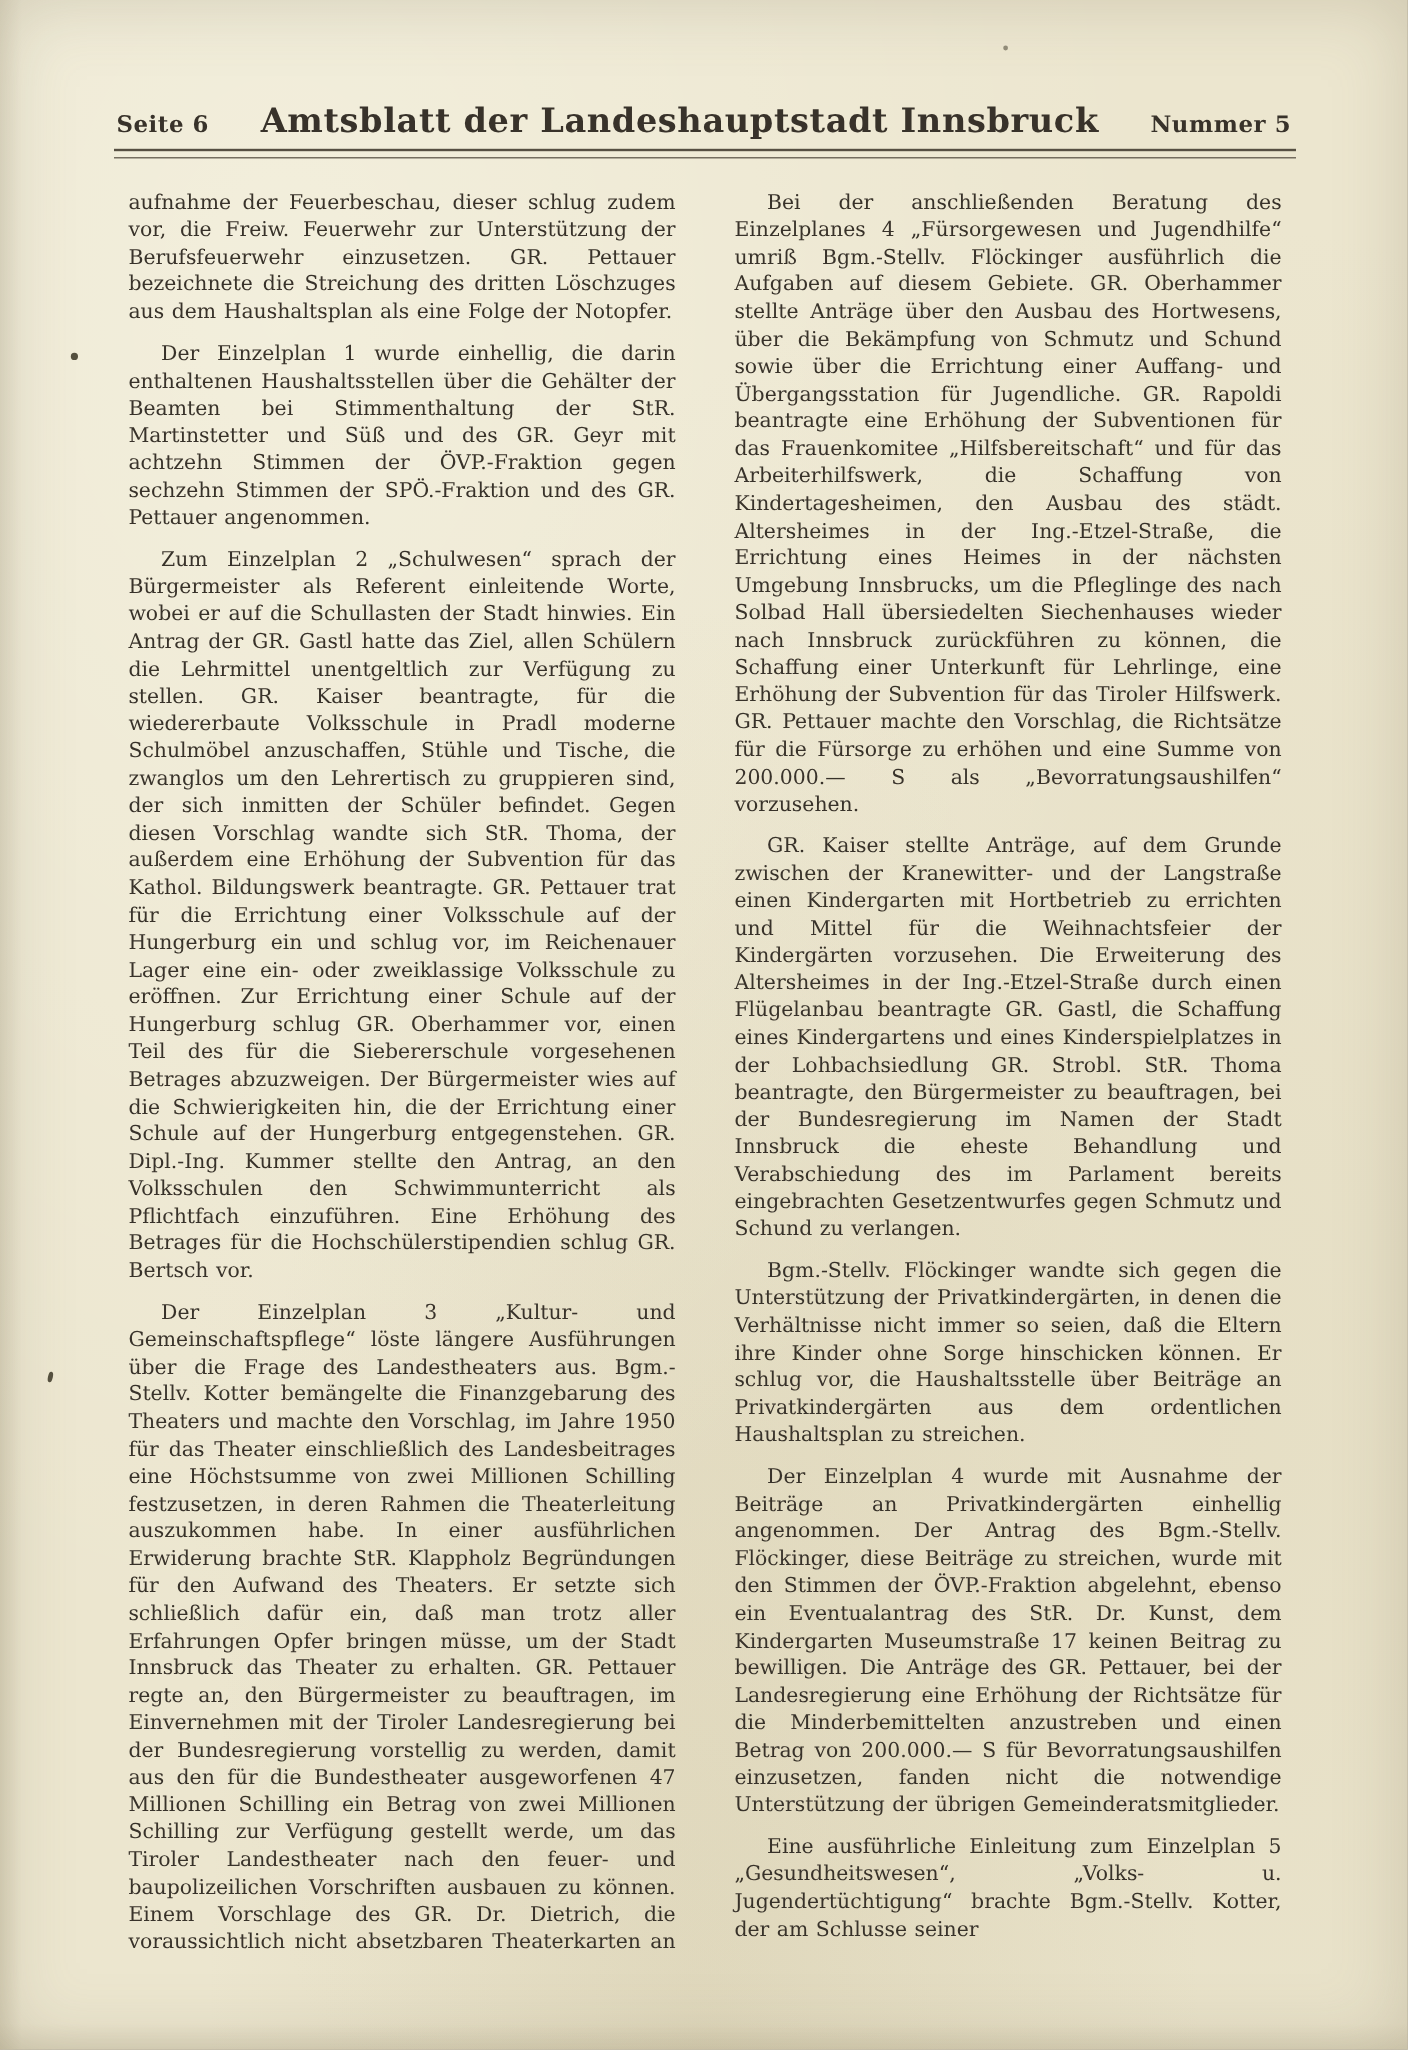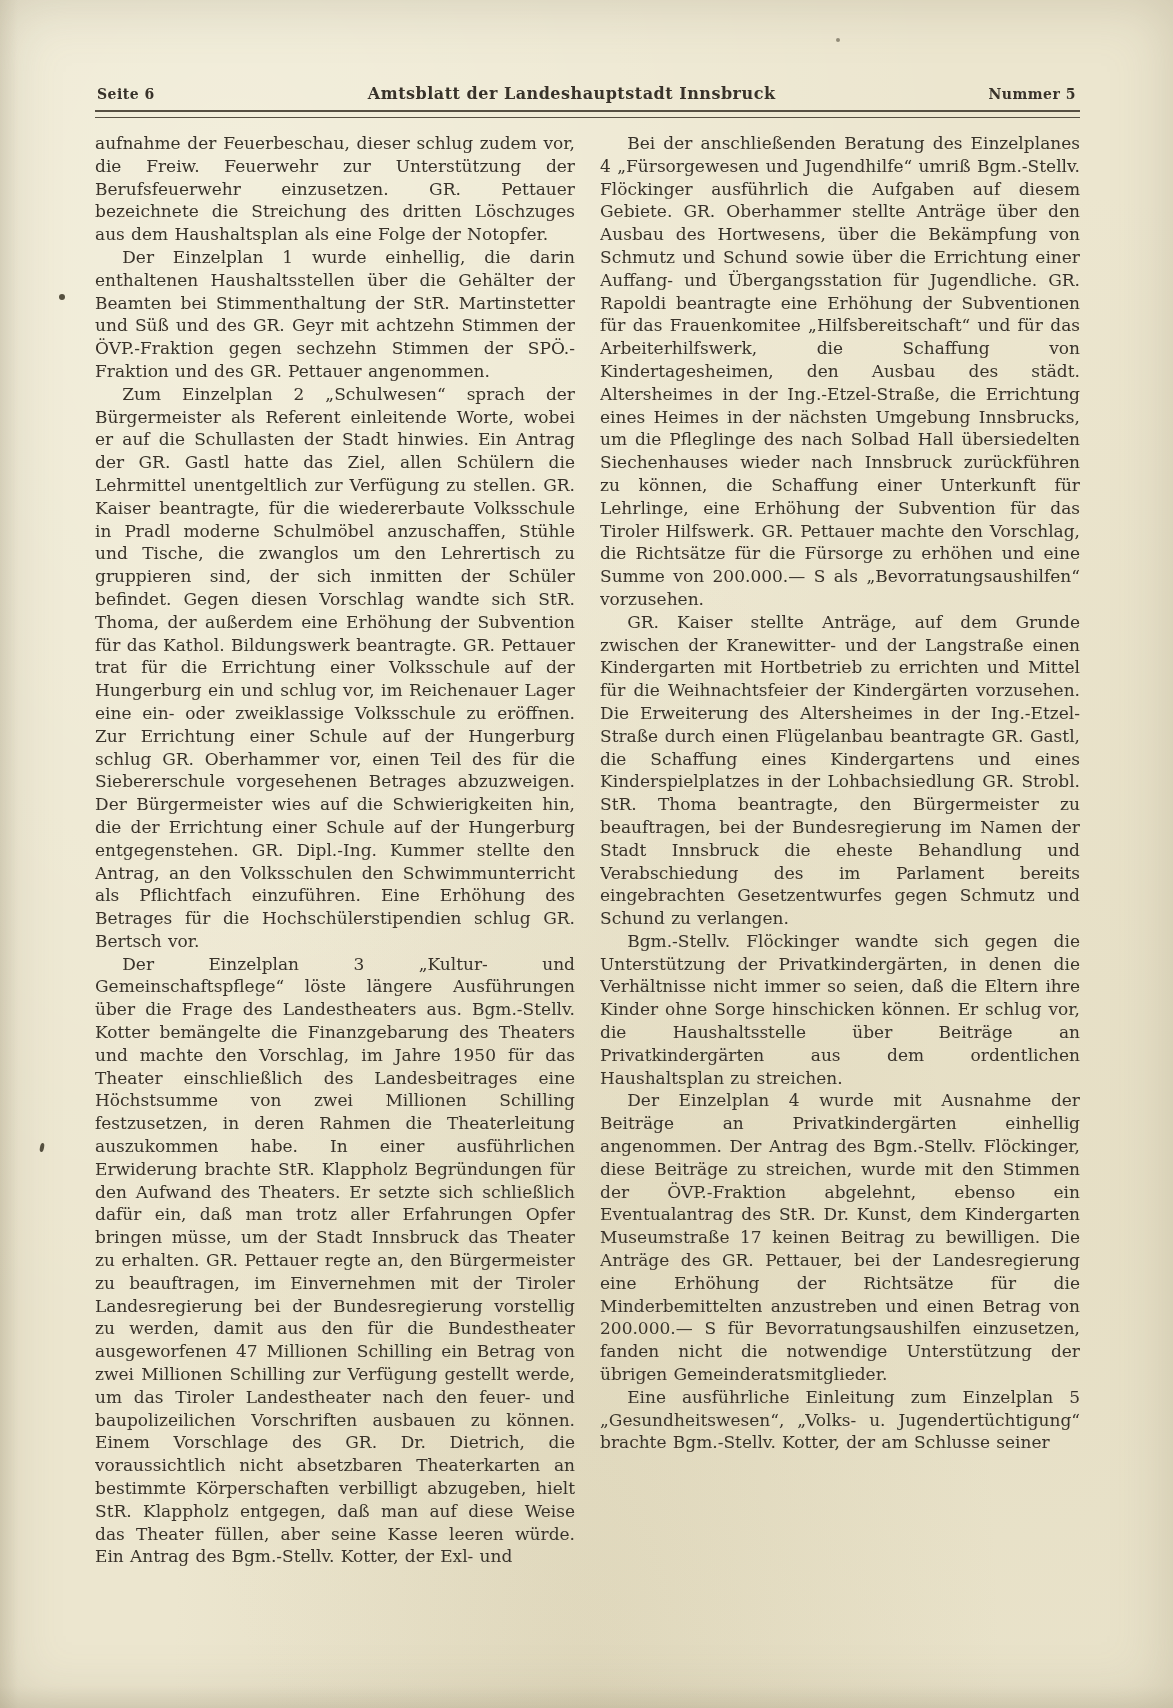"Seite 6" .page-header .h-left, .page-header .h-right { font-size: 14px -> 19px }
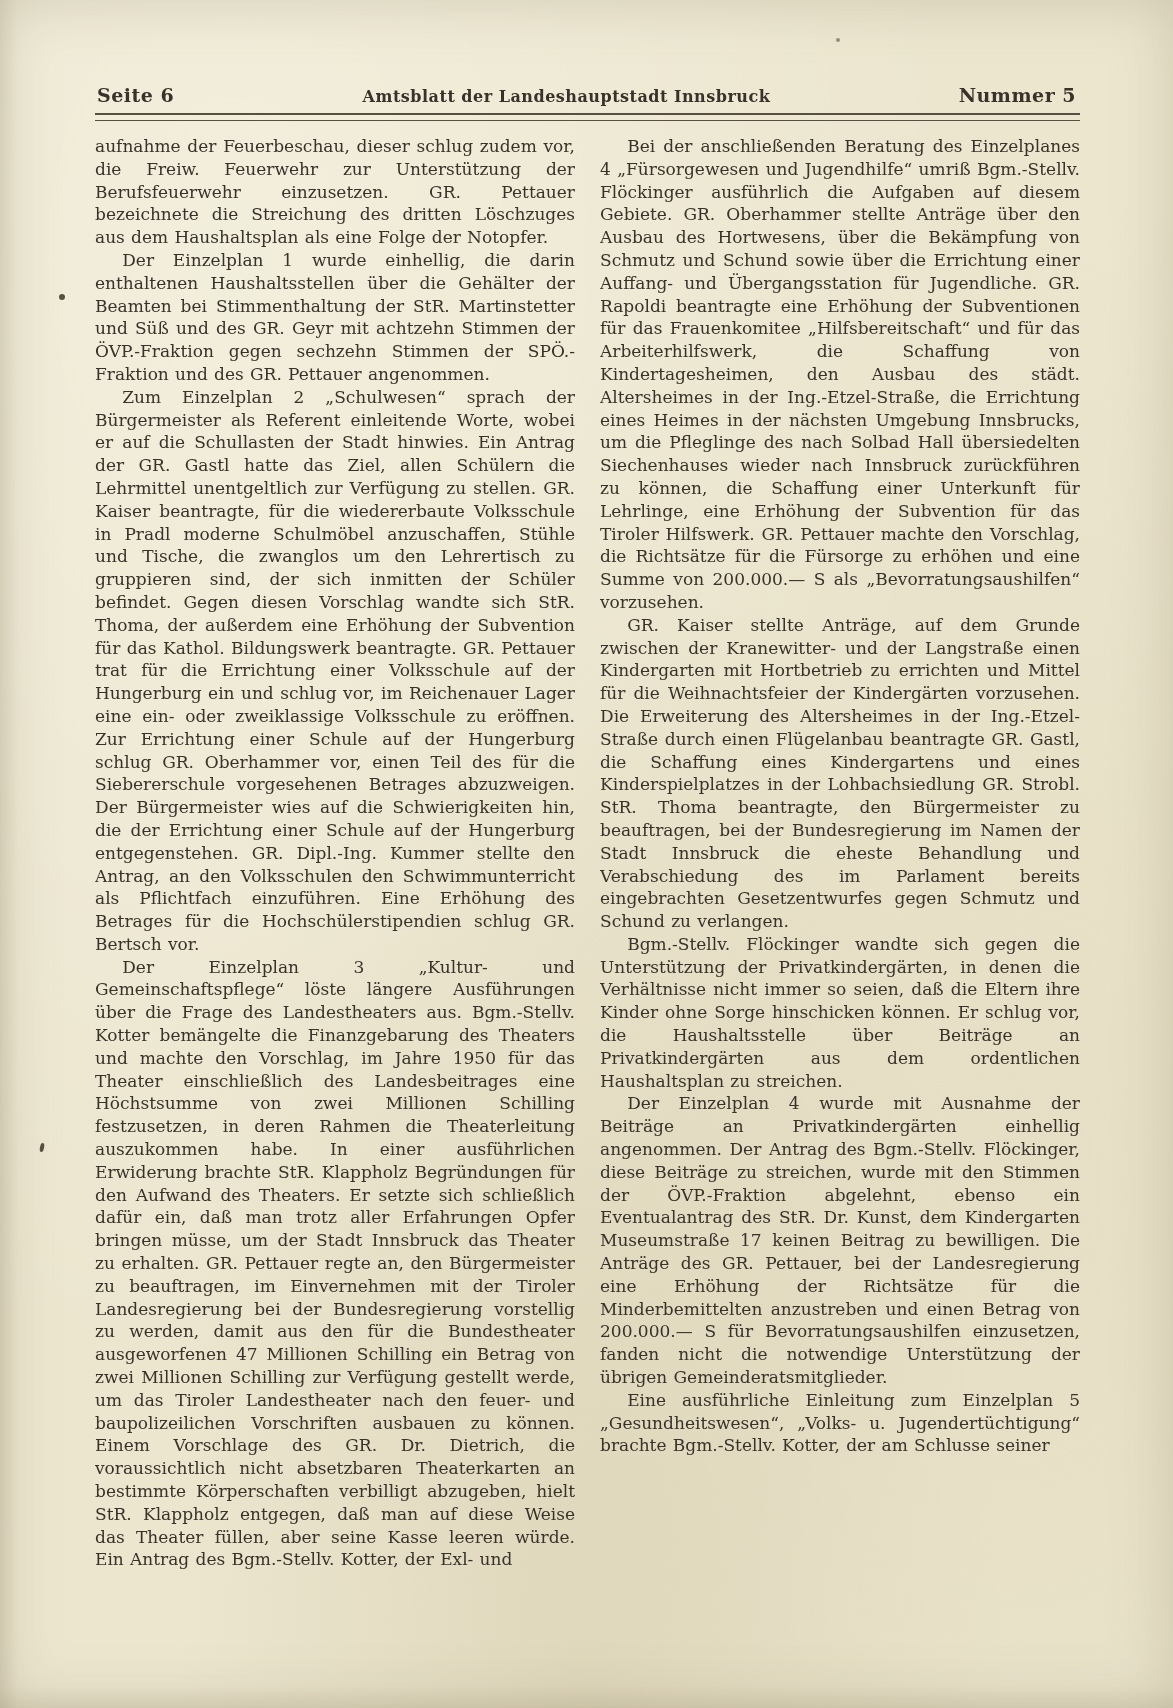"Amtsblatt der Landeshauptstadt Innsbruck" .page-header .h-center { font-size: 16px -> 28px }
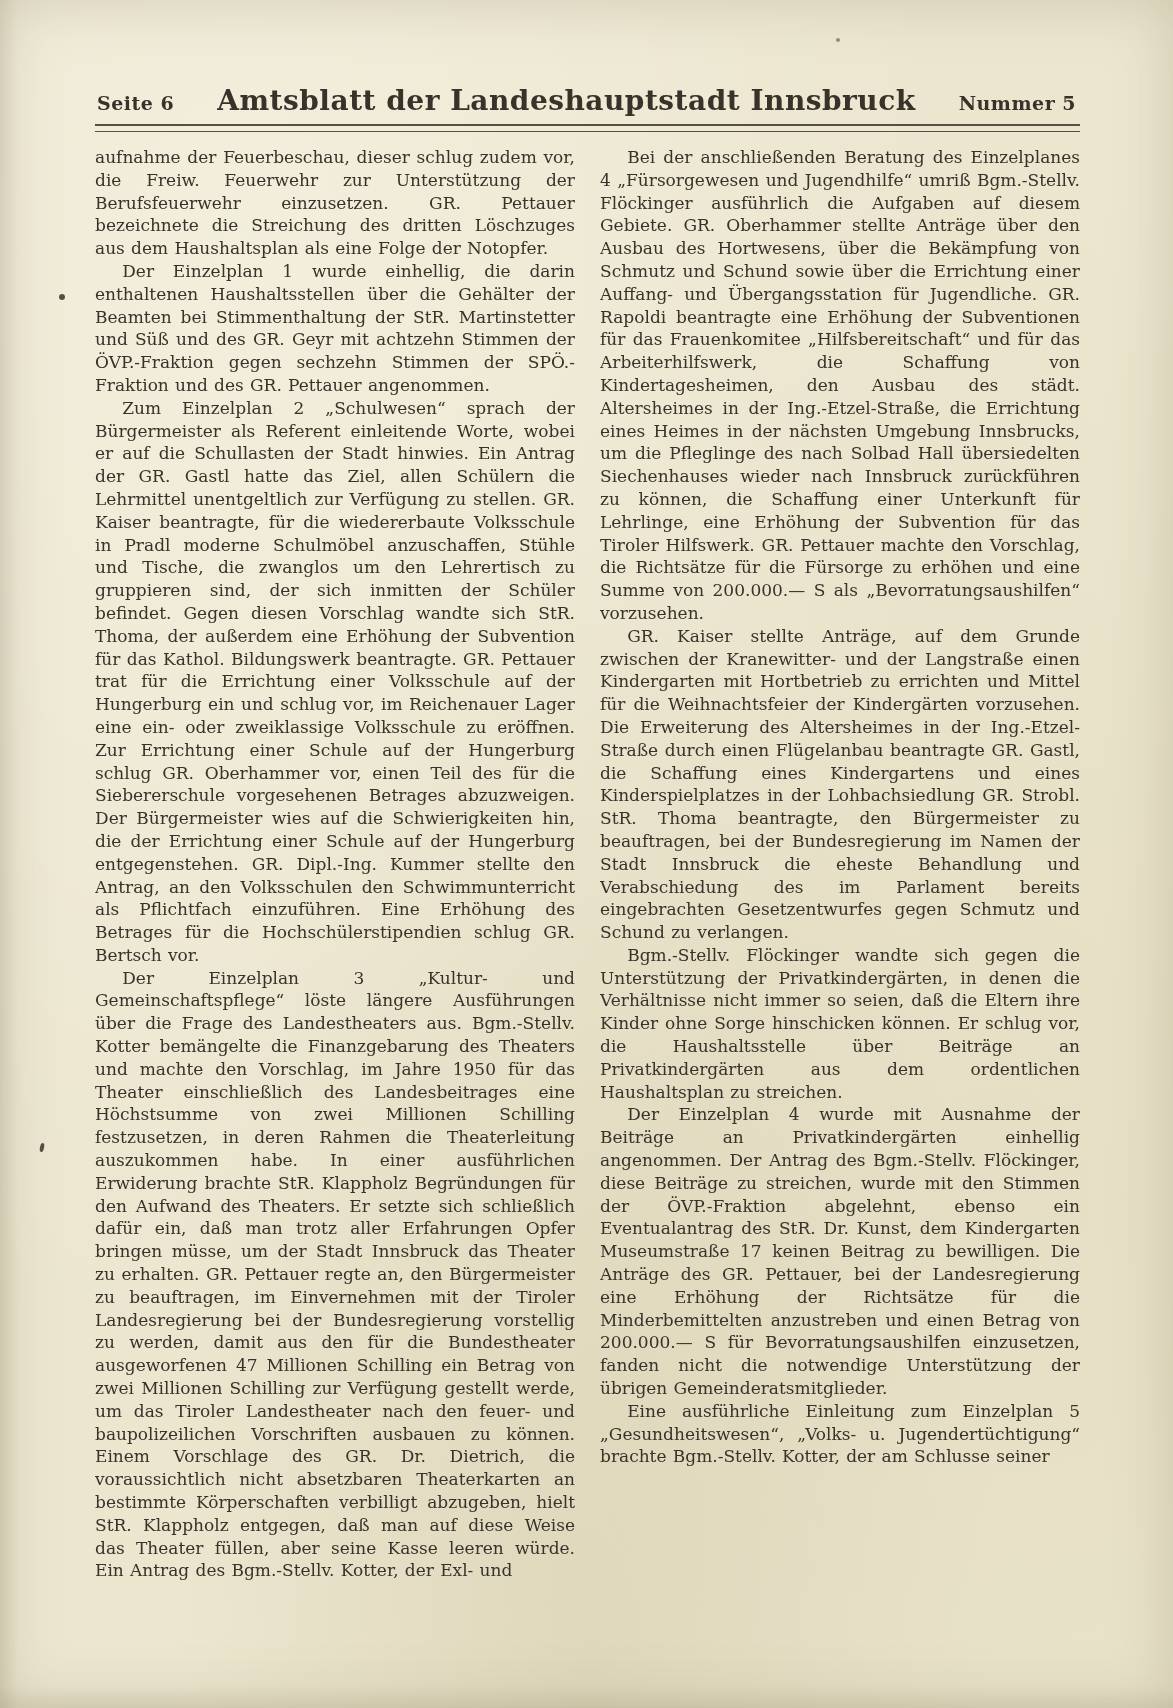"aufnahme der Feuerbeschau, dieser schlug" .col p.para { margin: 0 -> 12px }
